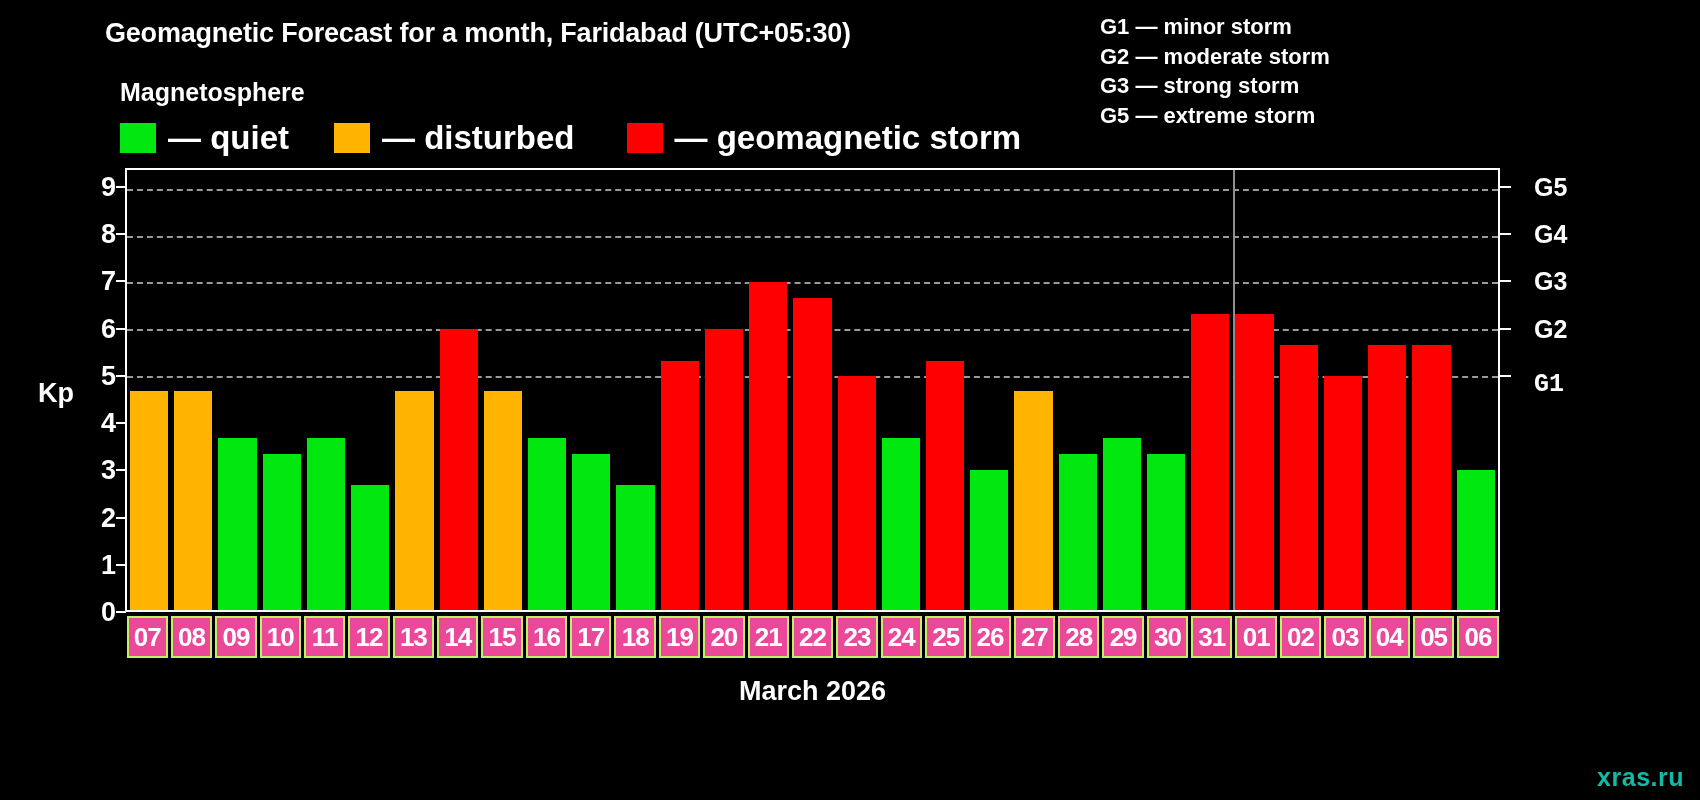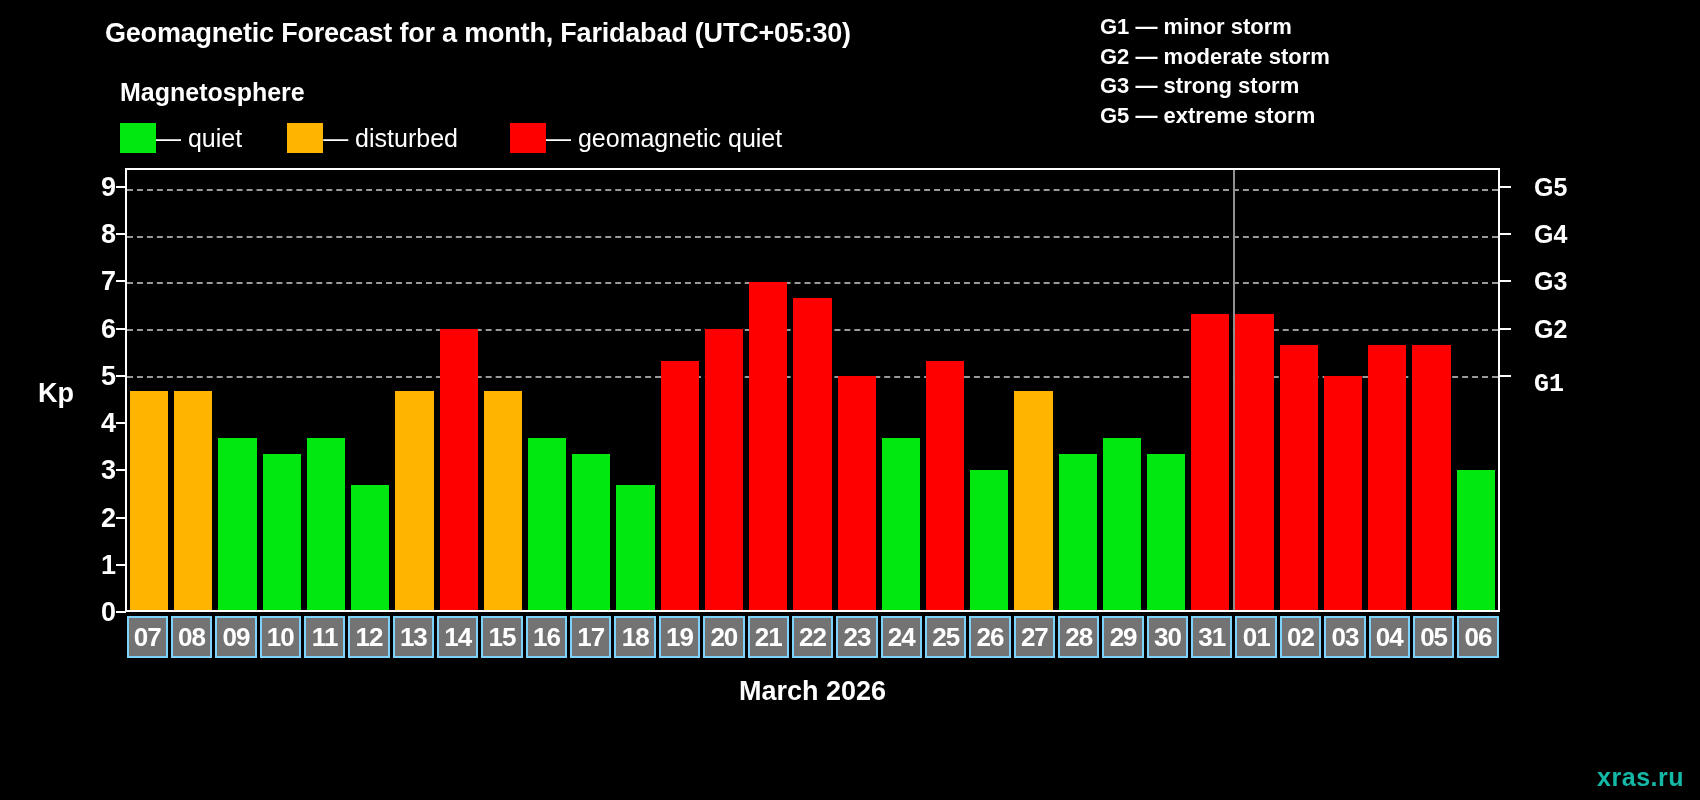"— quiet" .legend-text { font-size: 25px -> 33px; font-weight: normal -> bold; margin-left: none -> 12px }
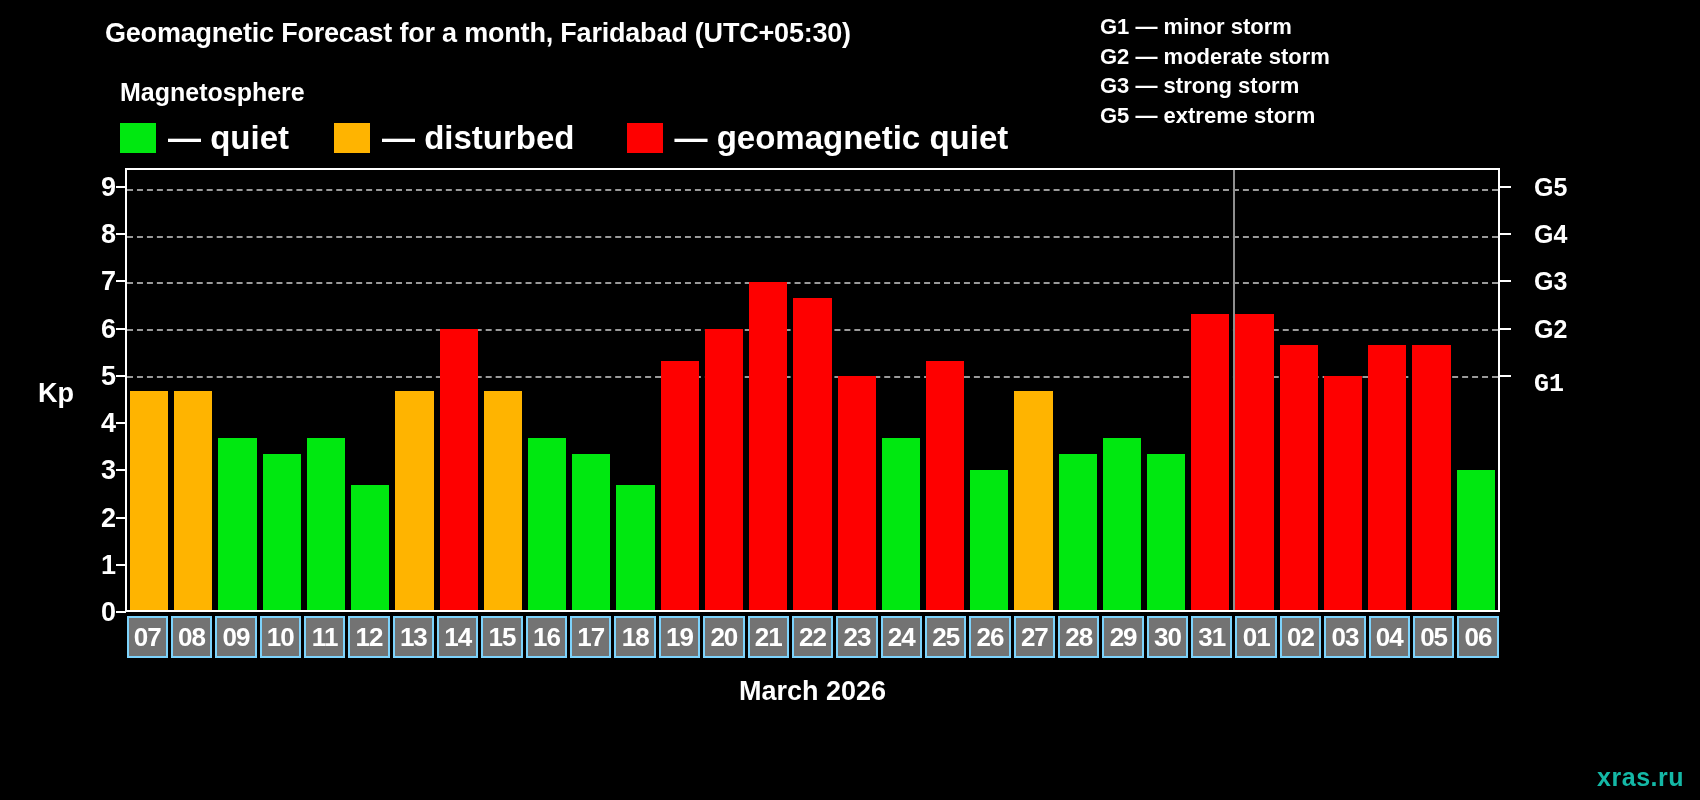"— geomagnetic quiet" span.legend-text { text: quiet -> storm }
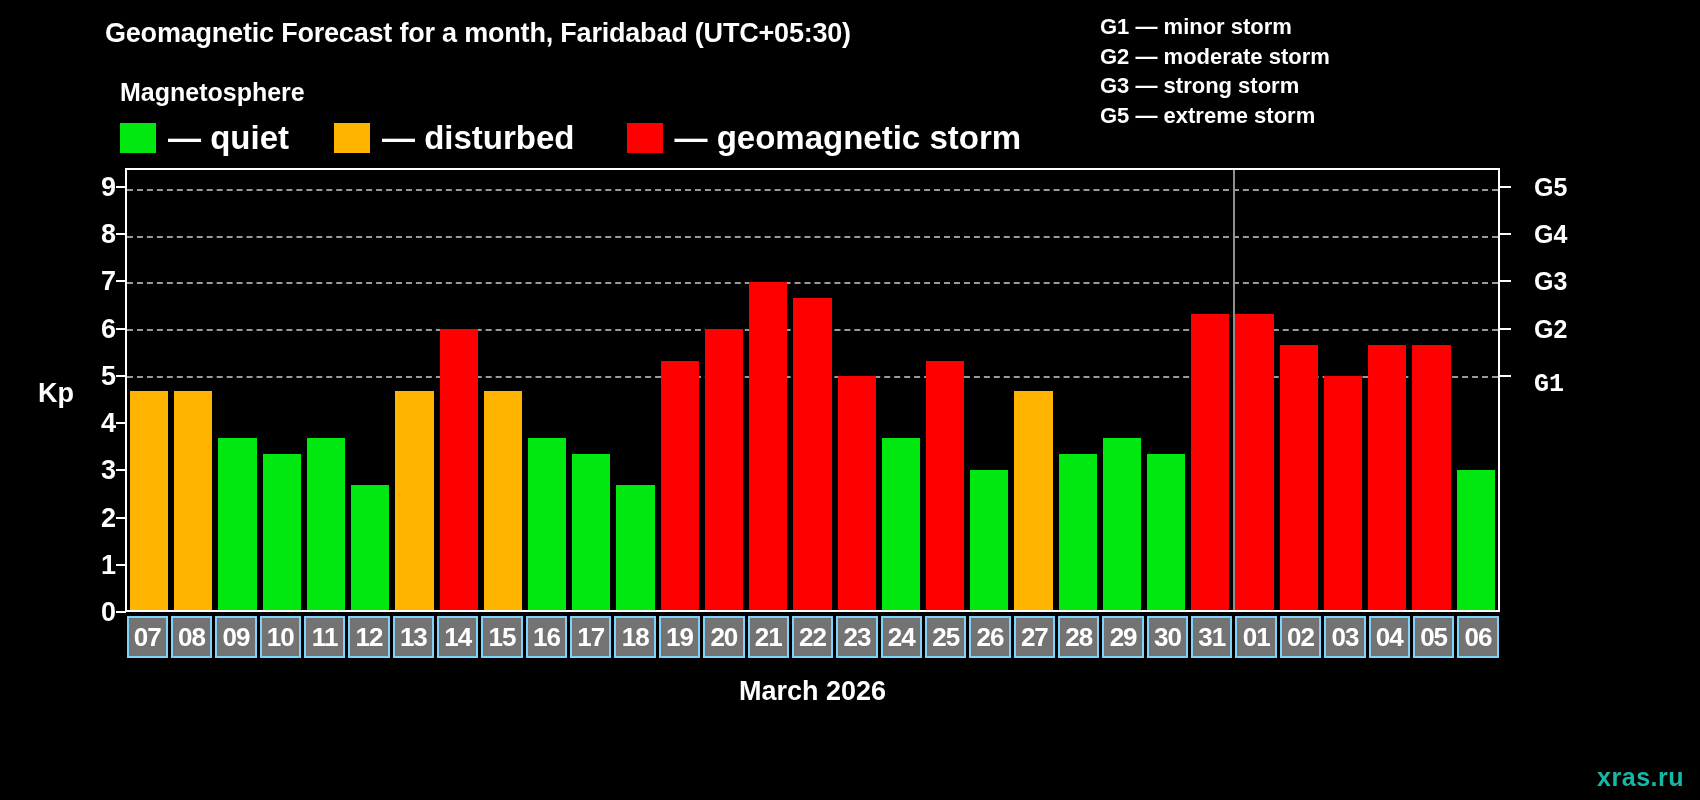"07" .date-cell { background: #737373 -> #ec4899; border: 2px solid #7dd3fc -> 2px solid #bef264 }
